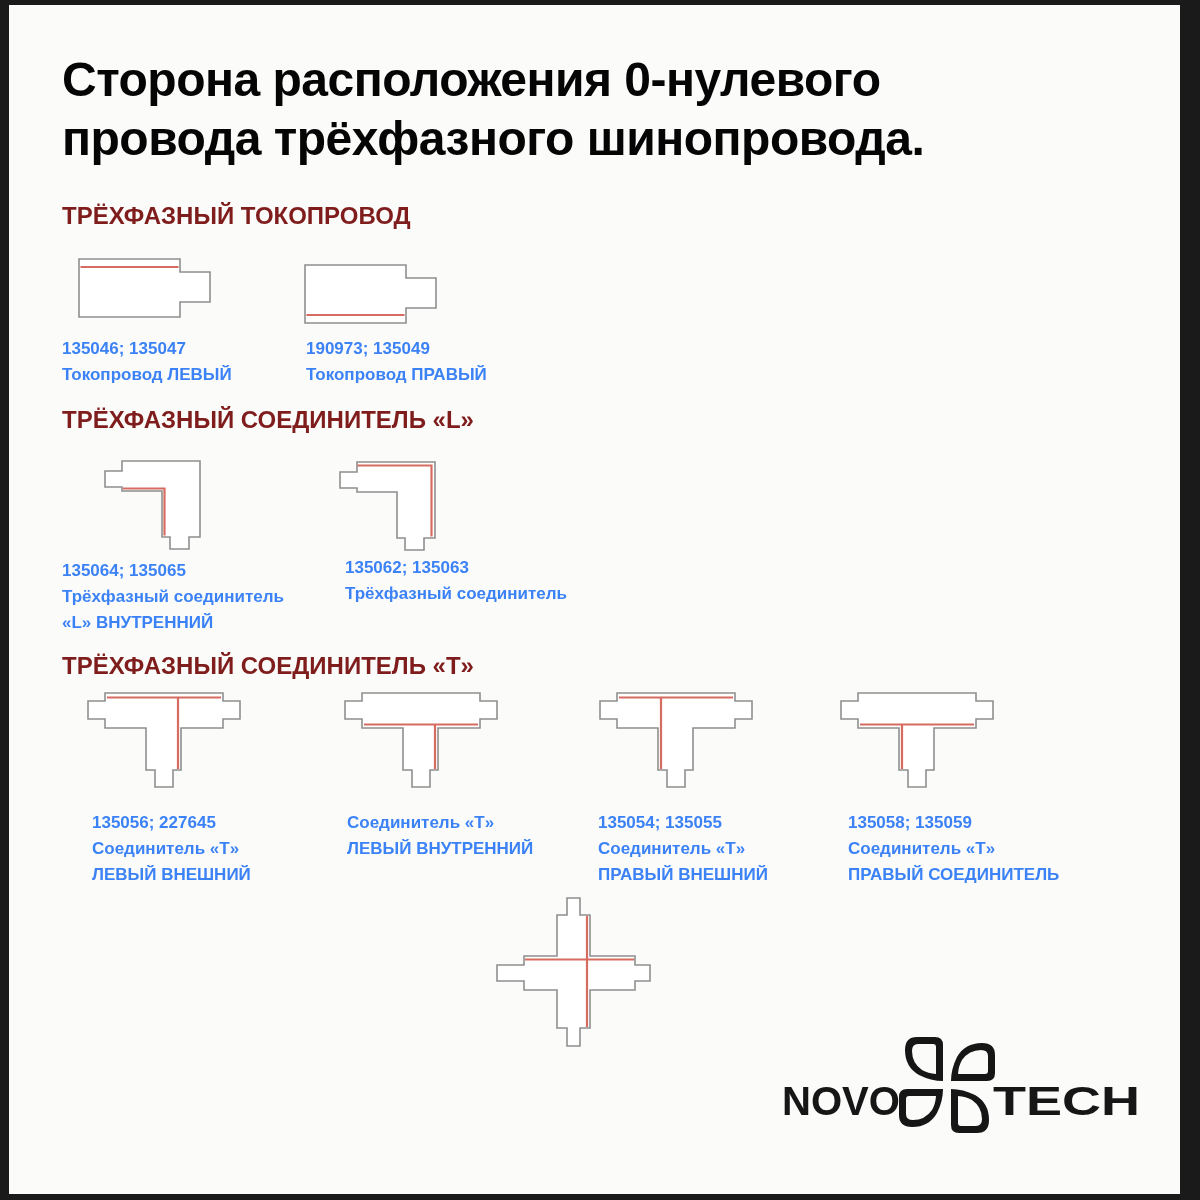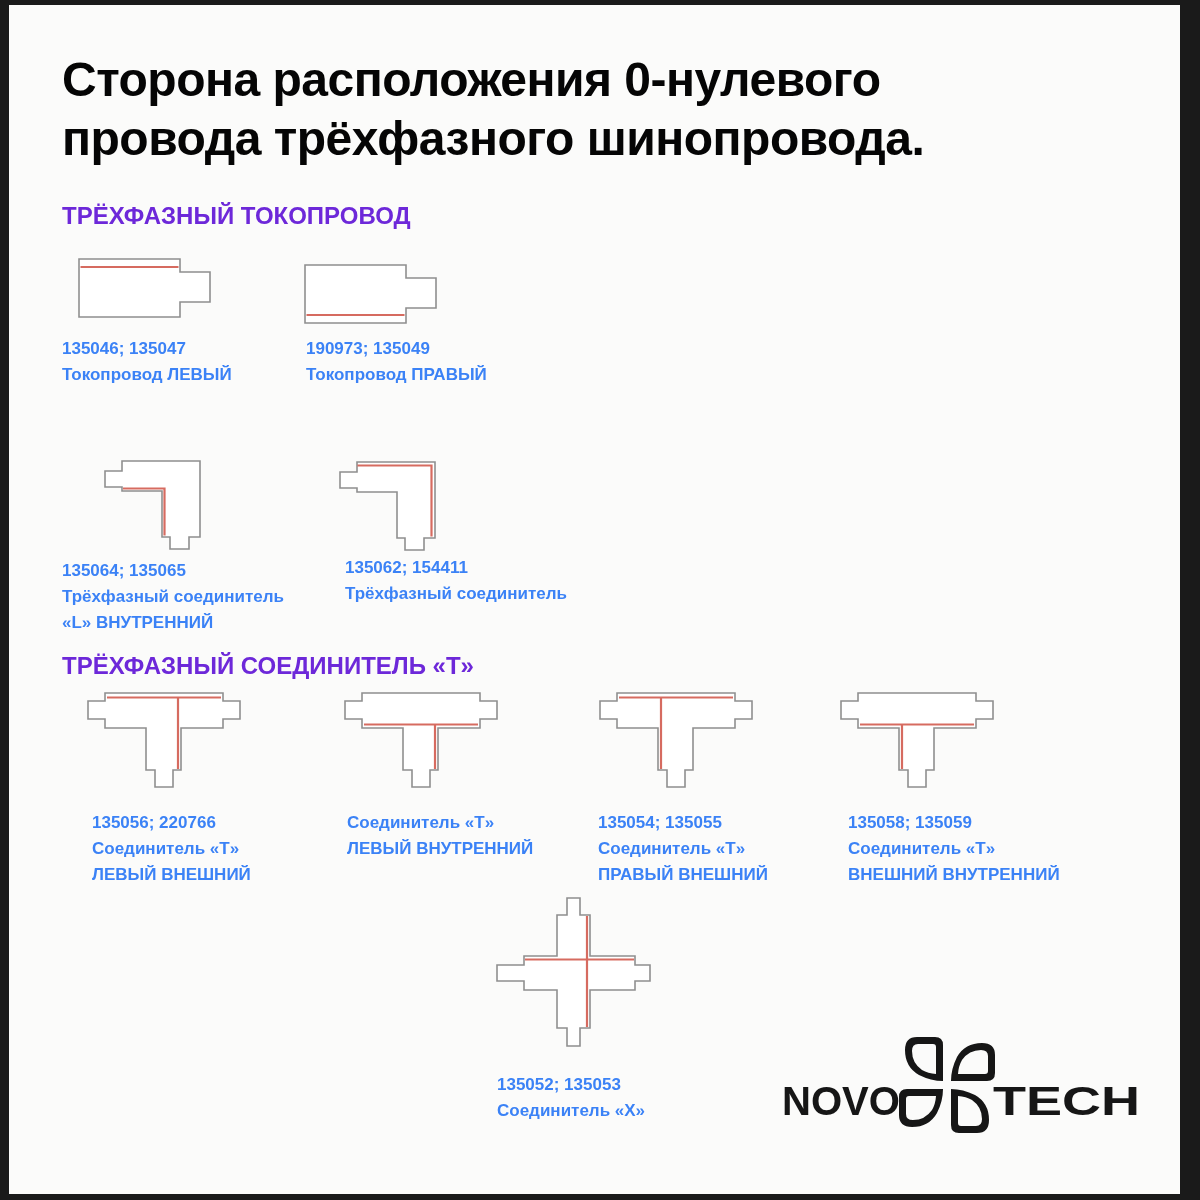"ТРЁХФАЗНЫЙ ТОКОПРОВОД" .section-header { color: #6d28d9 -> #7f1d1d }
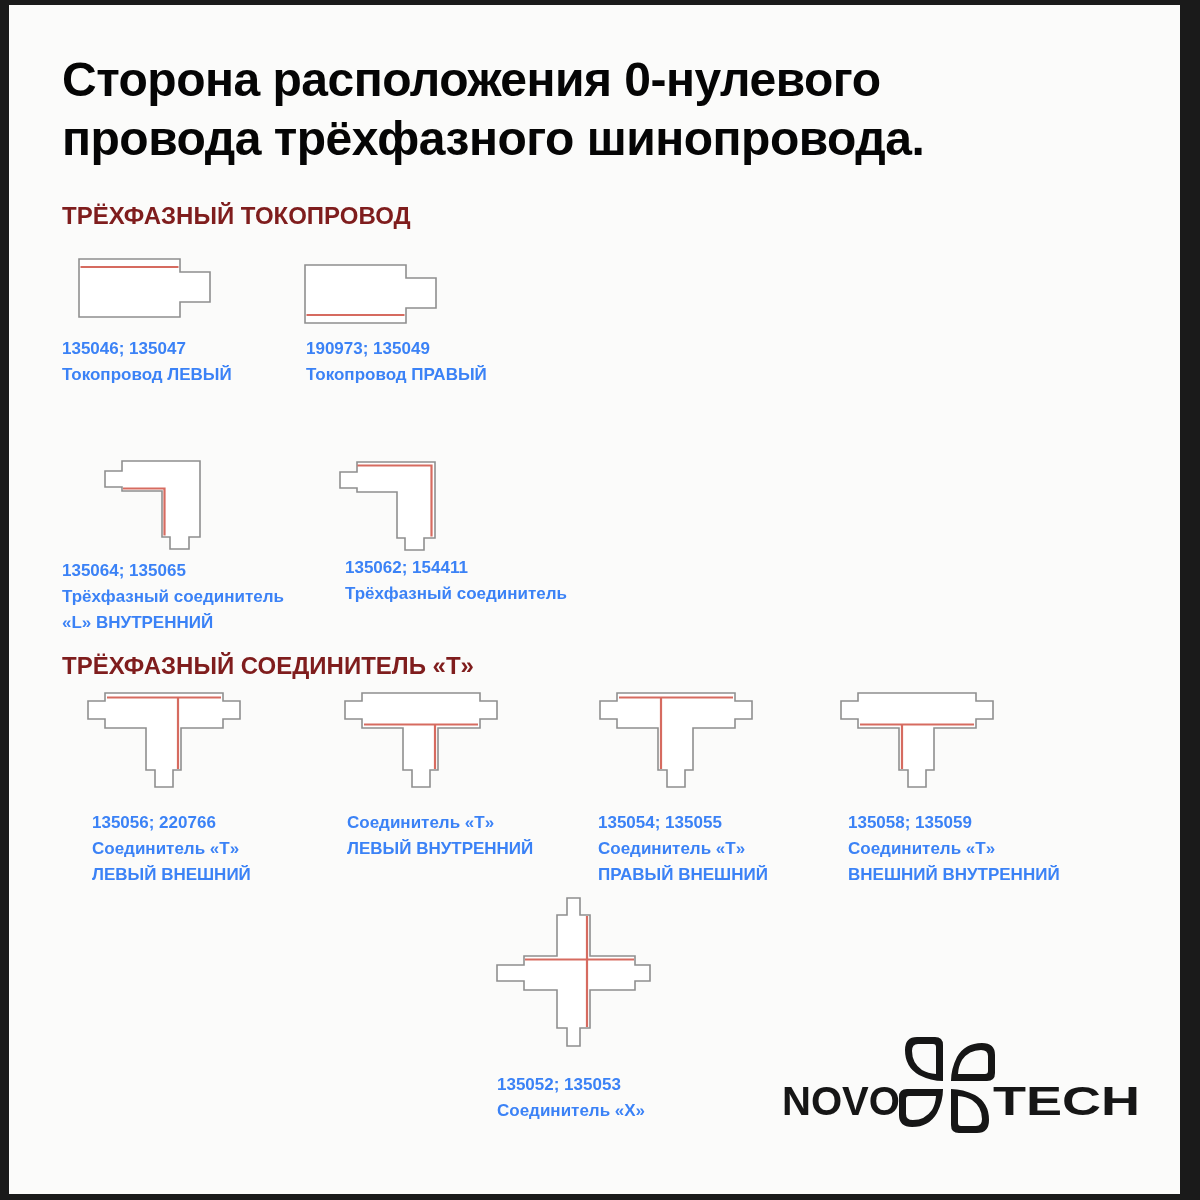"ТРЁХФАЗНЫЙ СОЕДИНИТЕЛЬ «L»" div.section-header { html: none -> <div>ТРЁХФАЗНЫЙ СОЕДИНИТЕЛЬ «L»</div> }
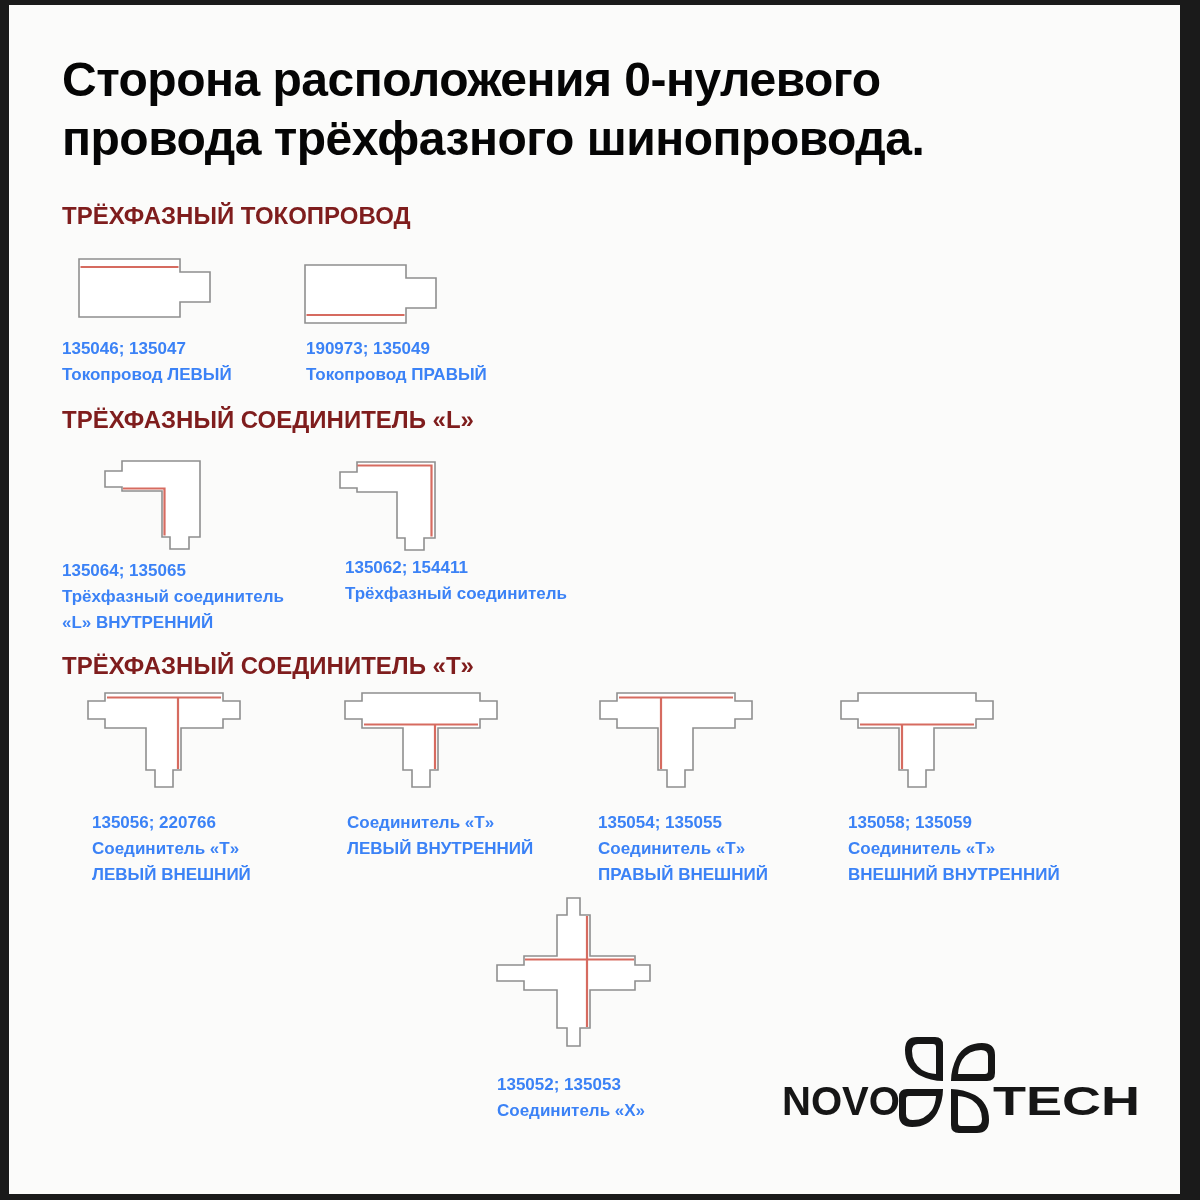"135062; 154411" div { text: 154411 -> 135063 }
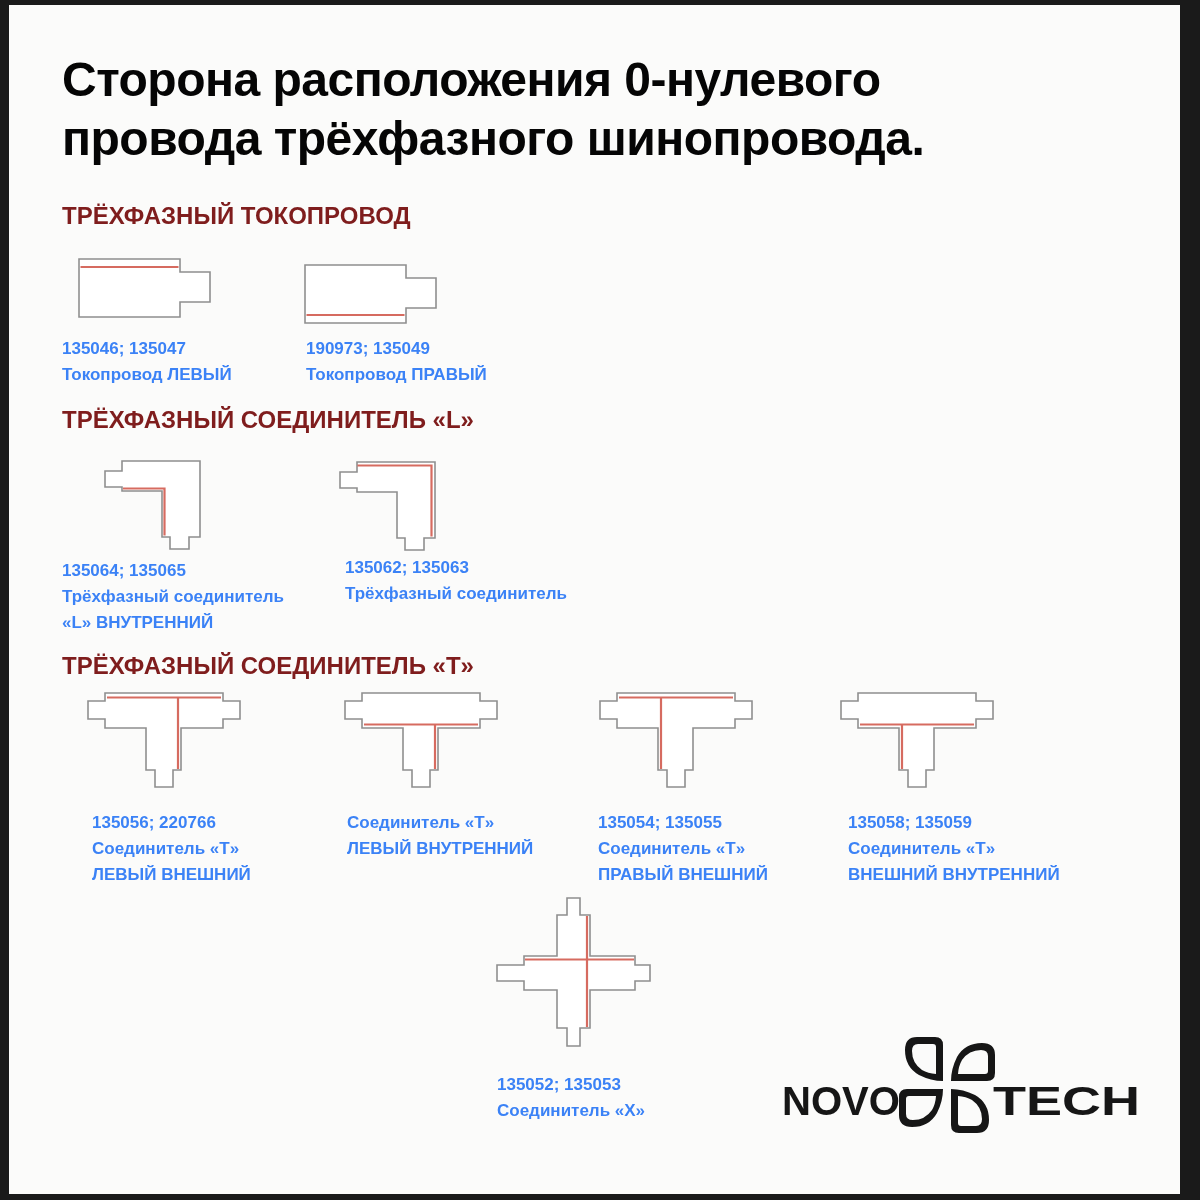"135056; 220766" div { text: 220766 -> 227645 }
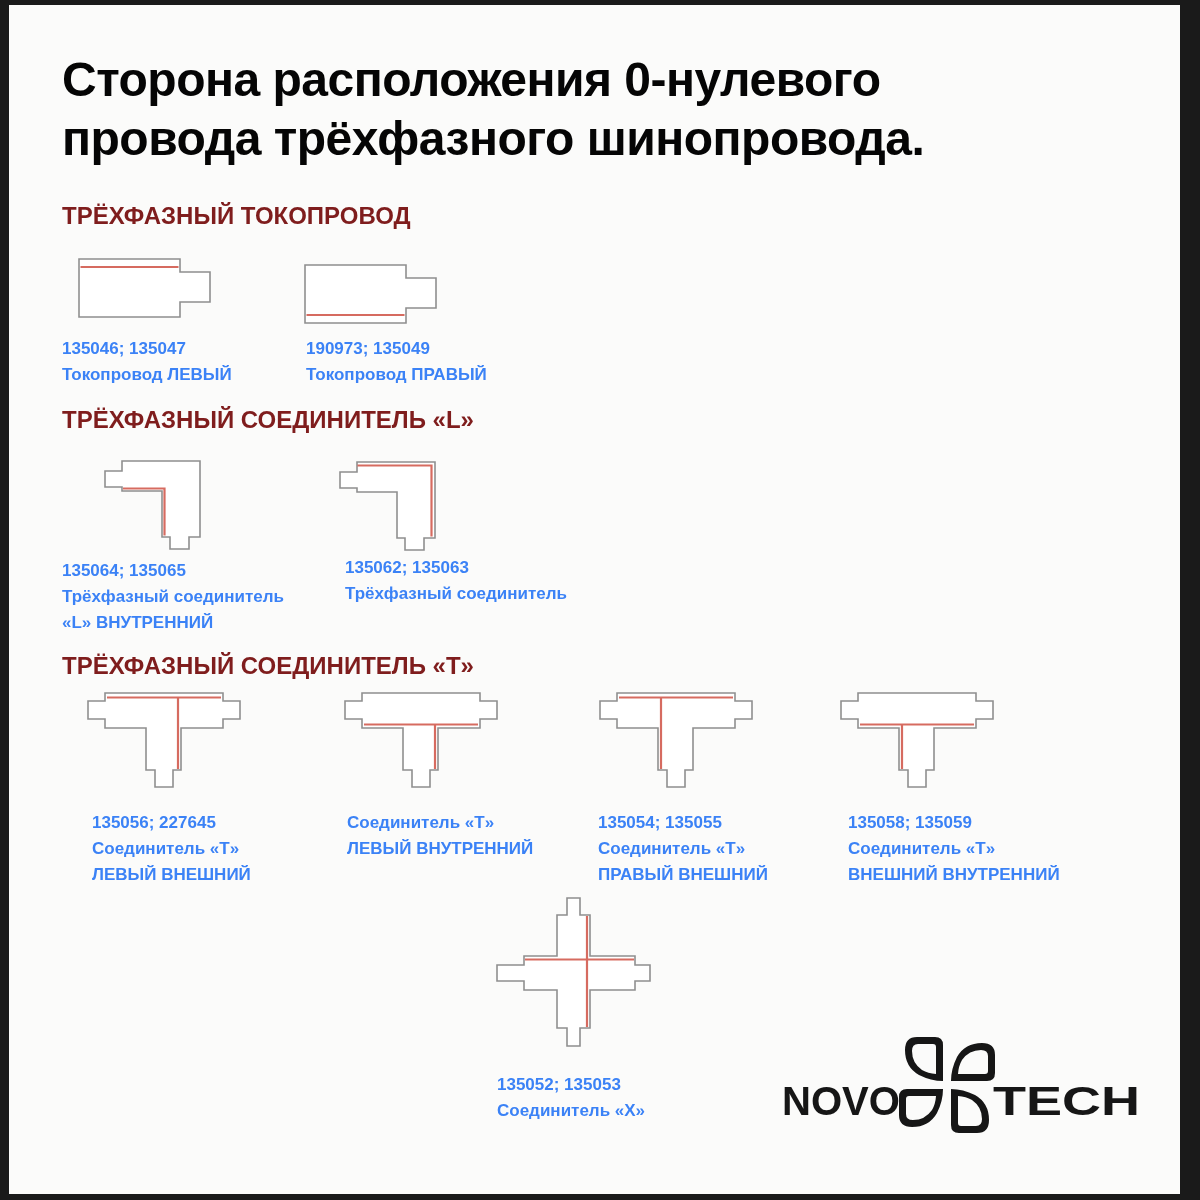"ВНЕШНИЙ ВНУТРЕННИЙ" div { text: ВНЕШНИЙ ВНУТРЕННИЙ -> ПРАВЫЙ СОЕДИНИТЕЛЬ }
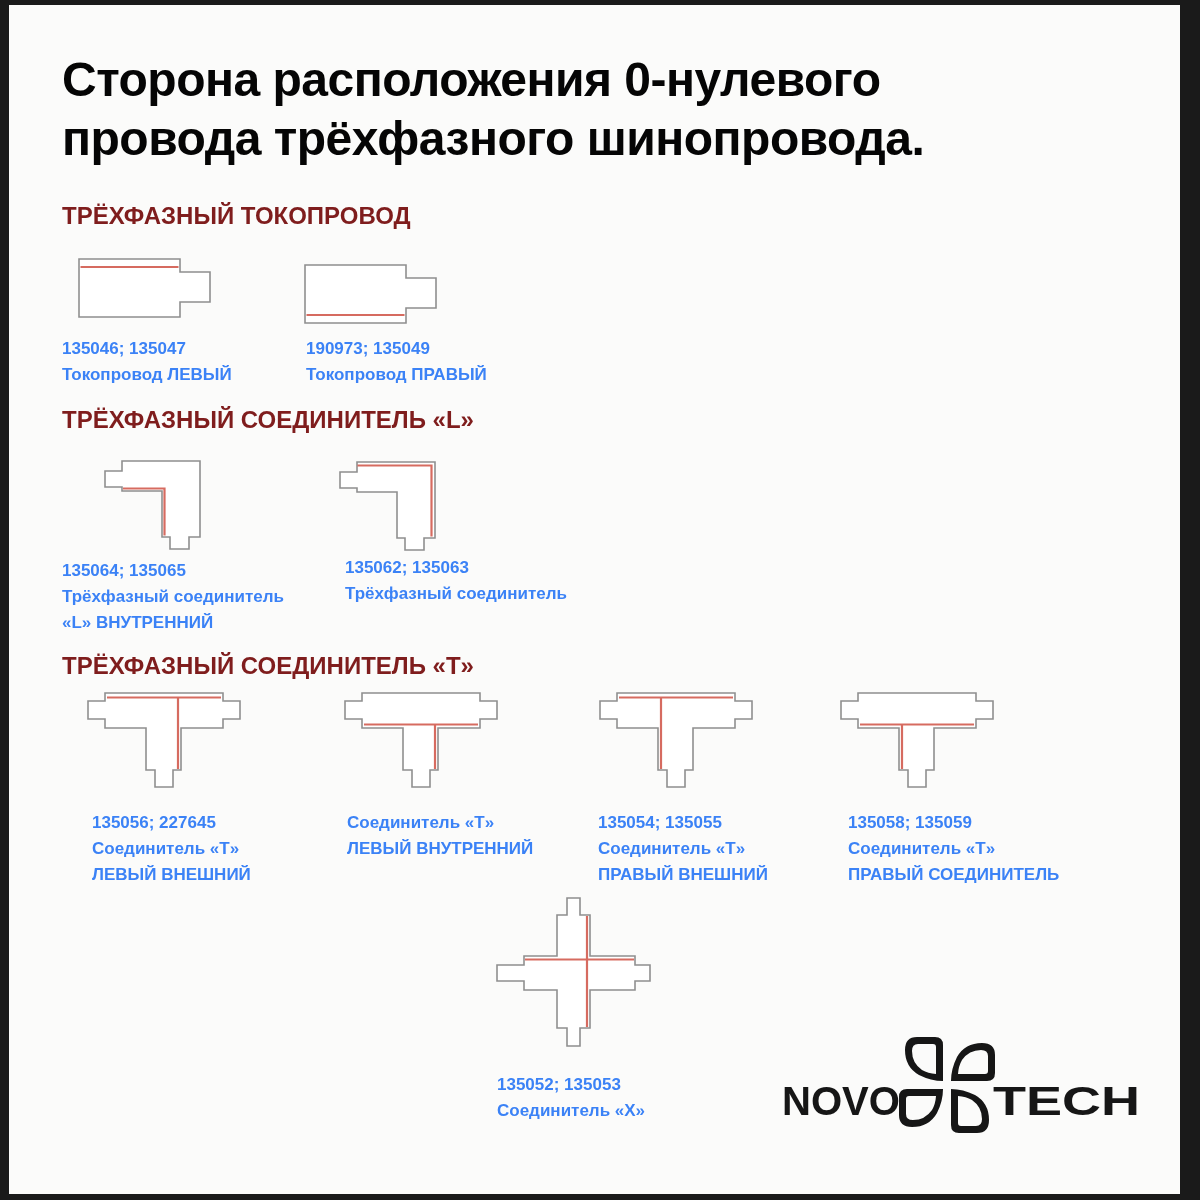"135052; 135053" div.caption { html: <div> <div>135052; 135053</div> <div>Соединитель «Х»</div> </div> -> none }
